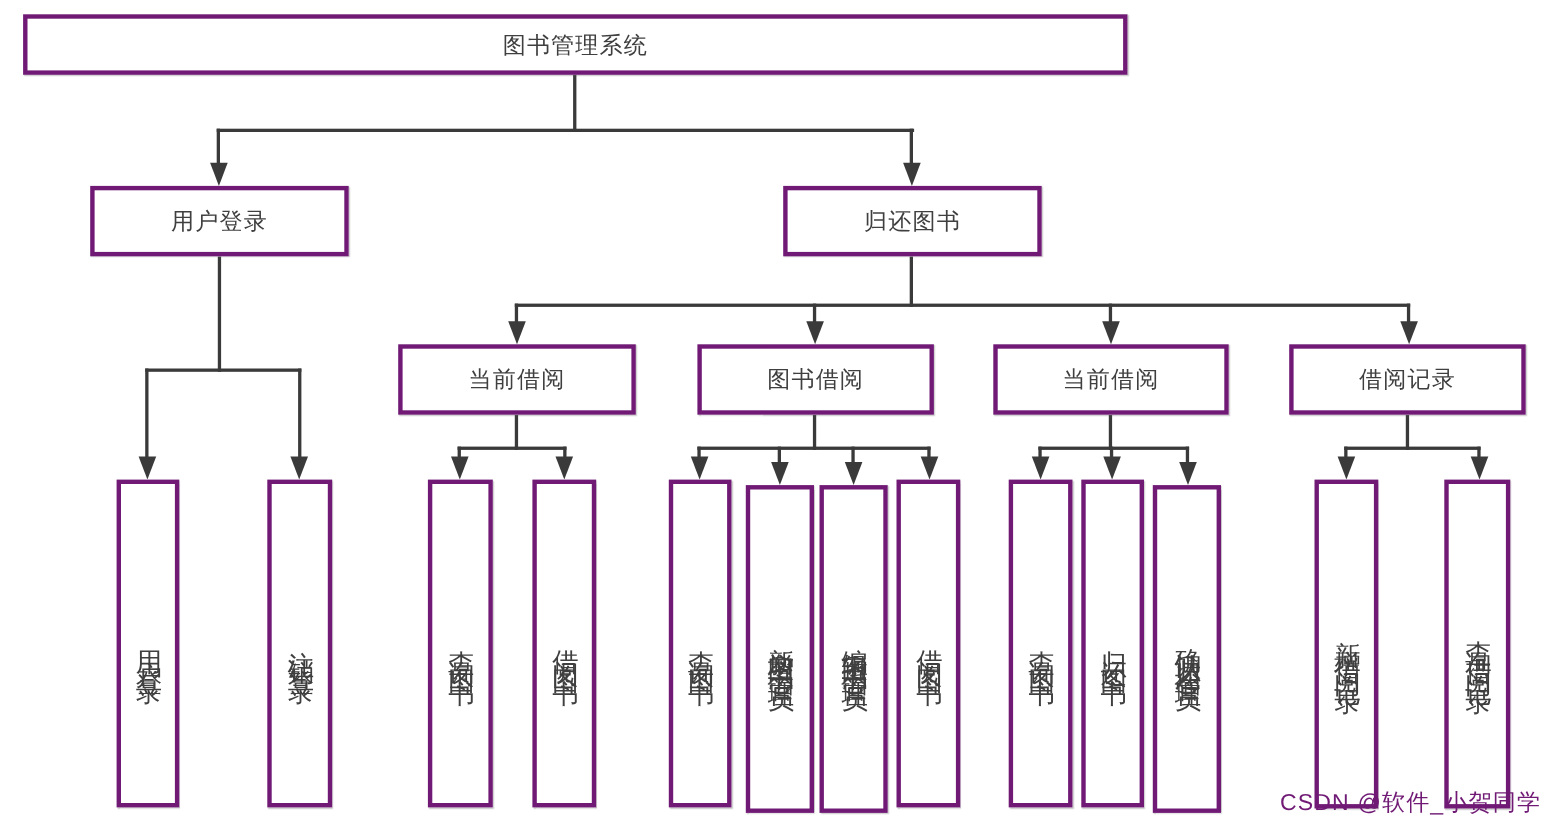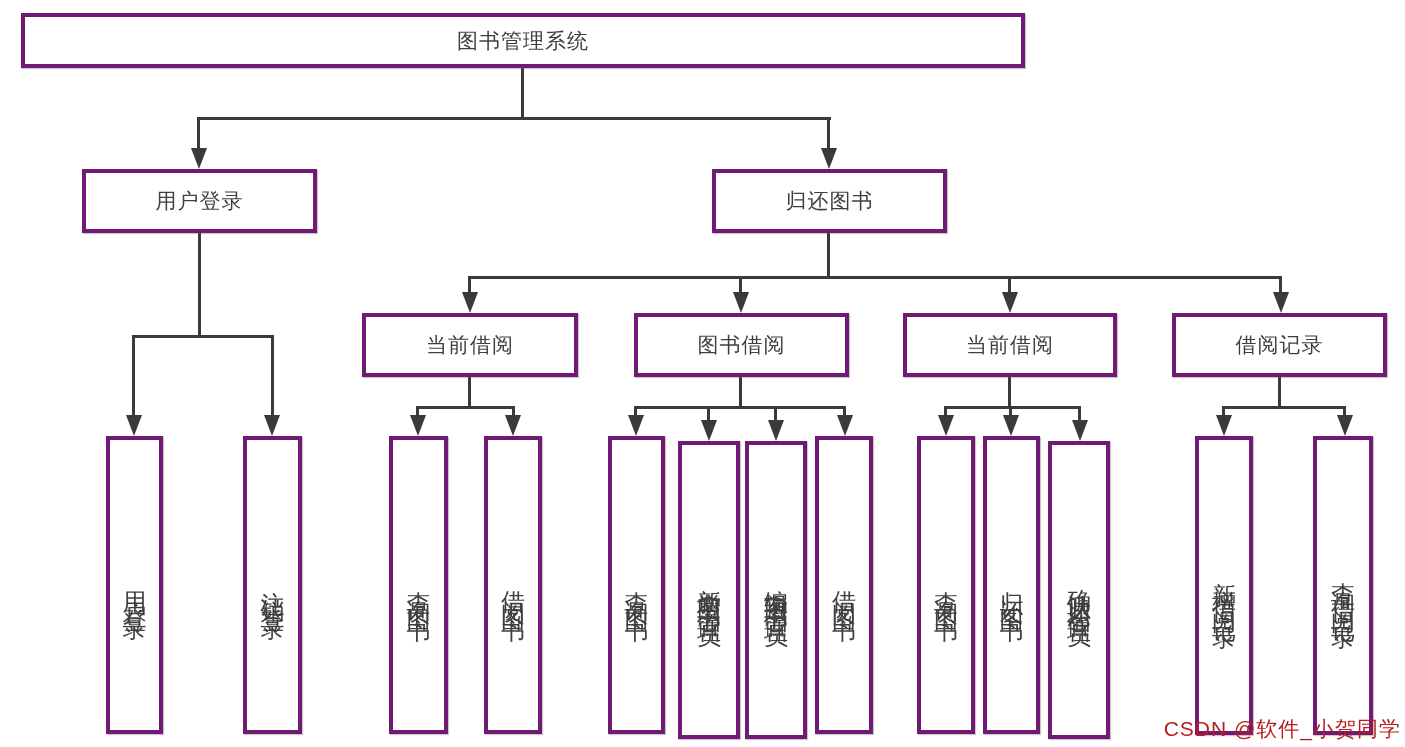"CSDN @软件_小贺同学" .watermark { color: #b91c1c -> #701a75 }
